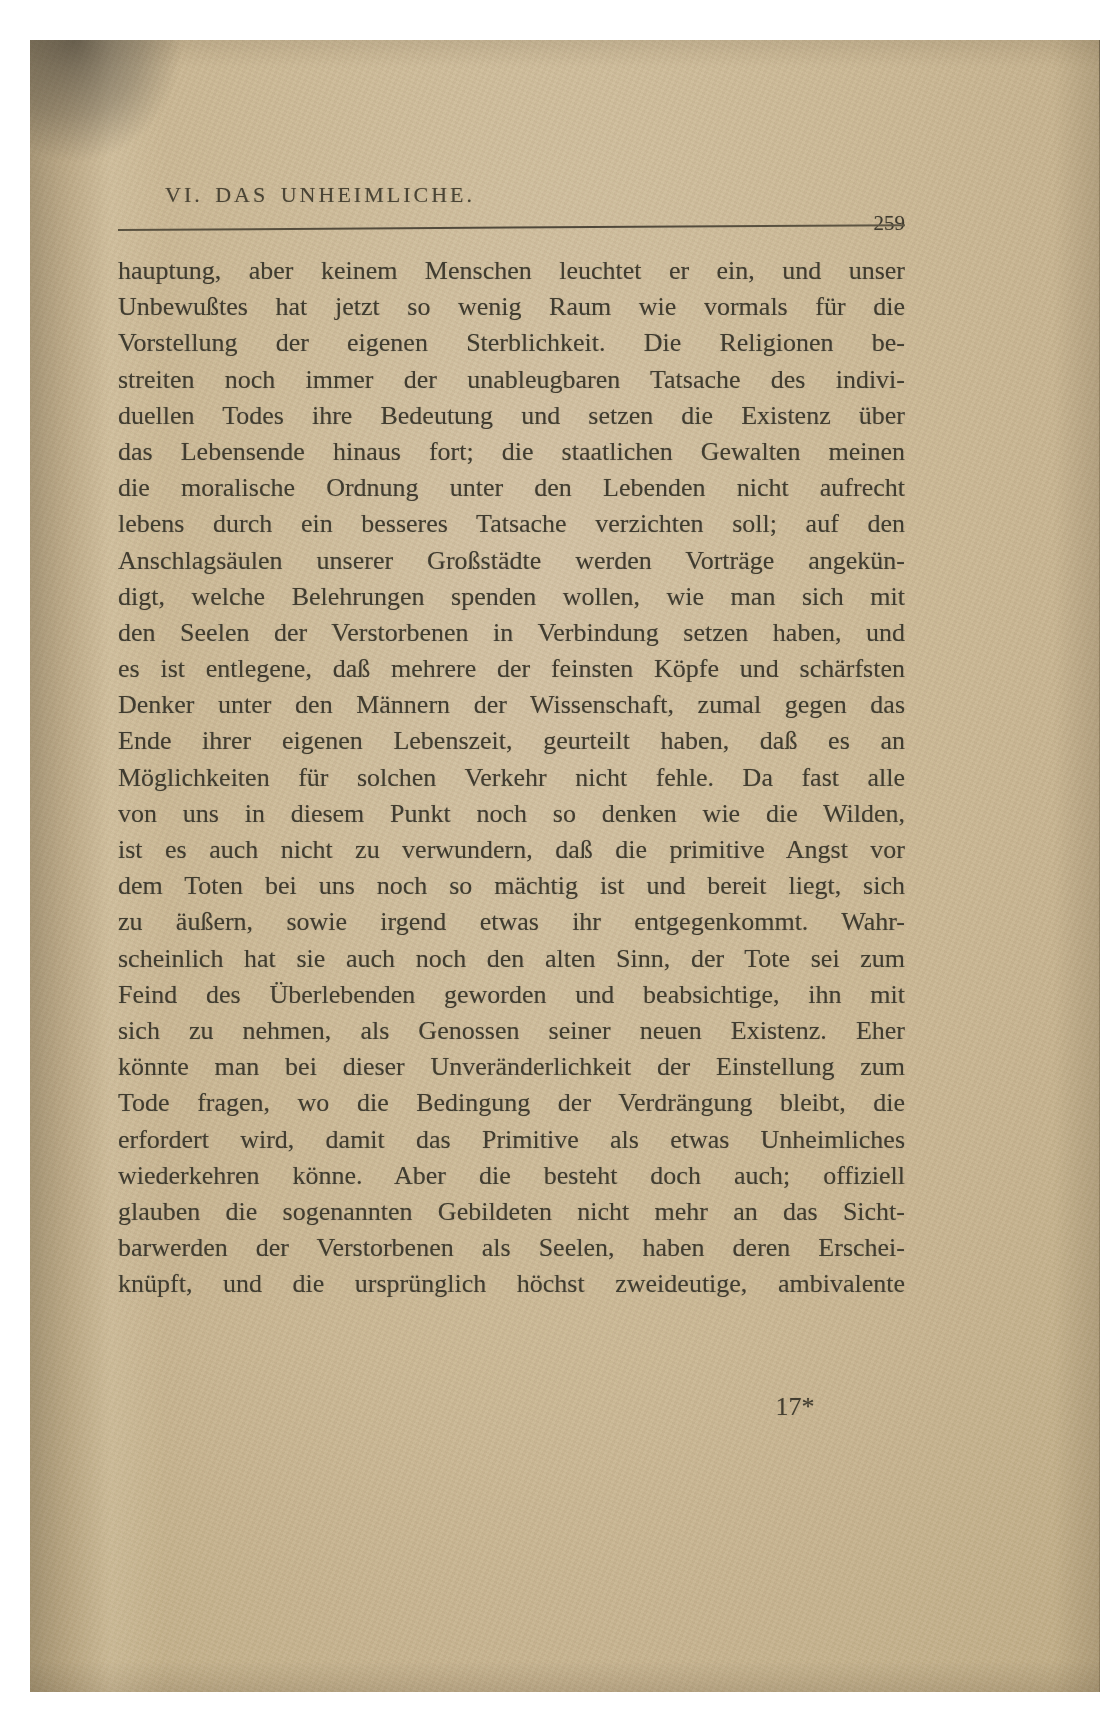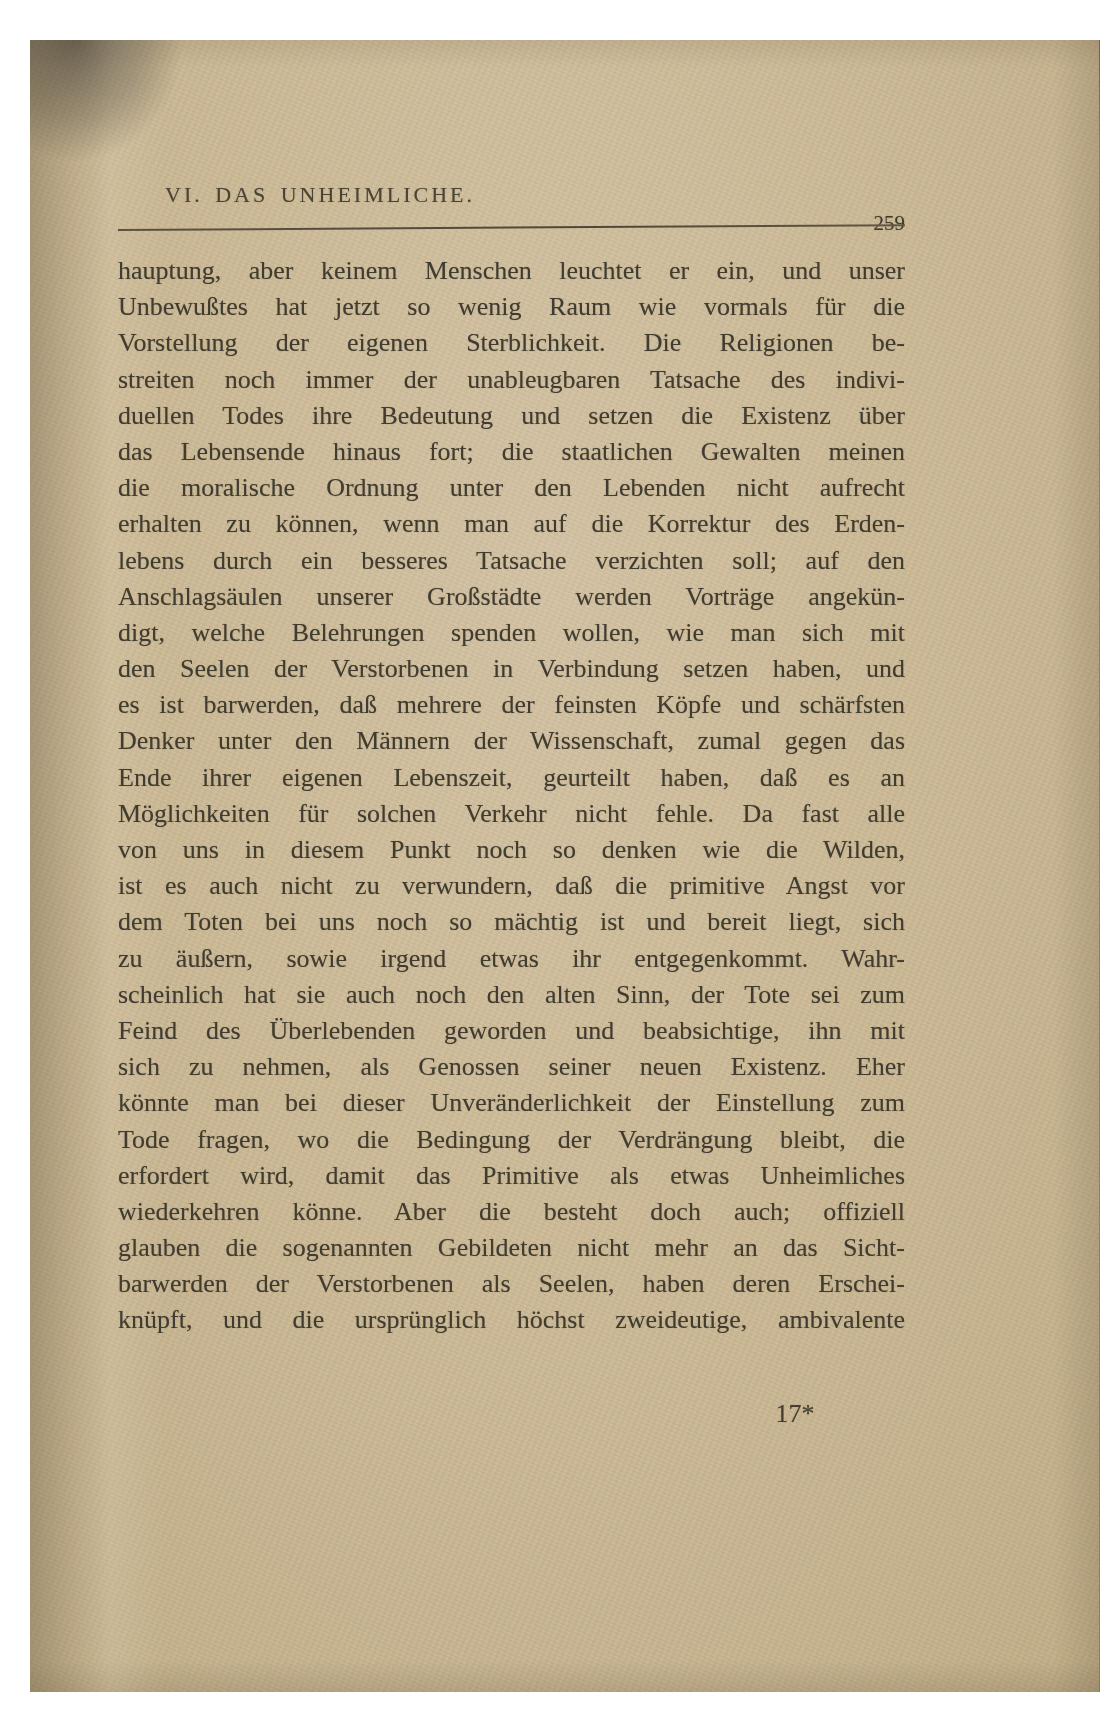"erhalten zu können, wenn man" div.line { html: <div>erhalten zu können, wenn man auf die Korrektur des Erden-</div> -> none }
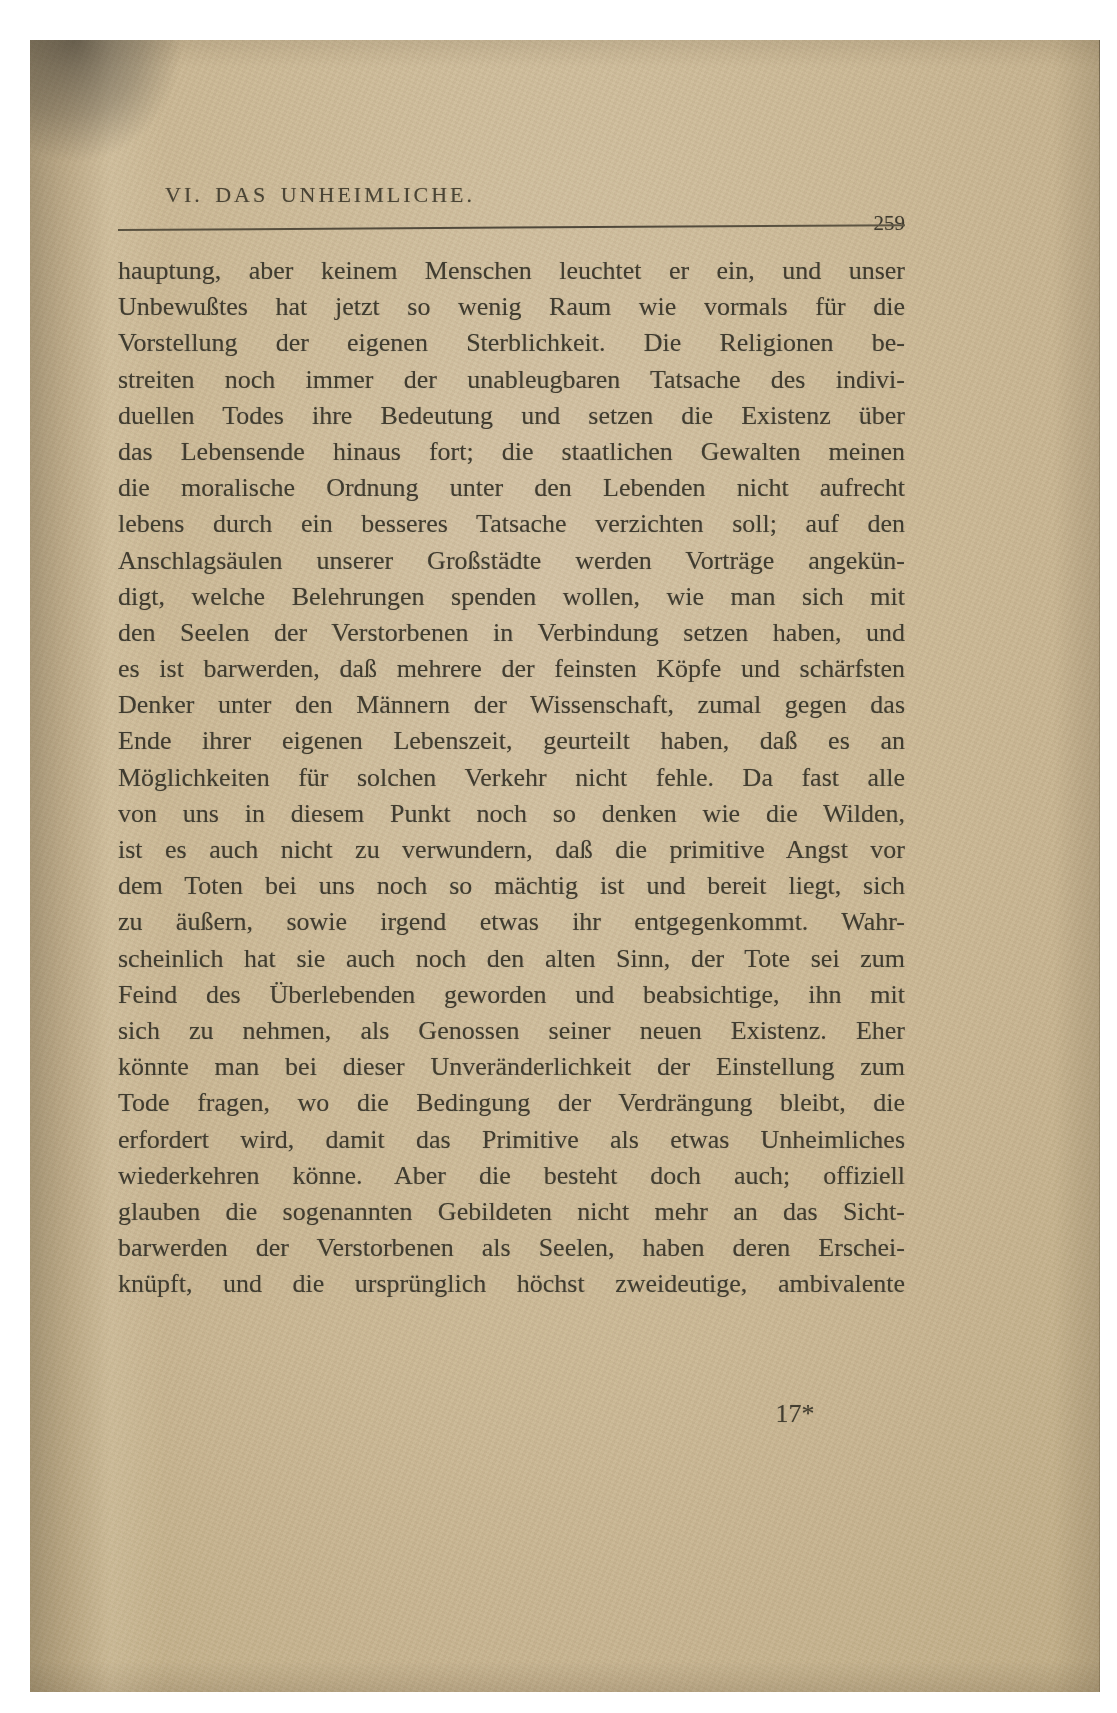"es ist barwerden, daß mehrere" div.line { text: barwerden -> entlegene }
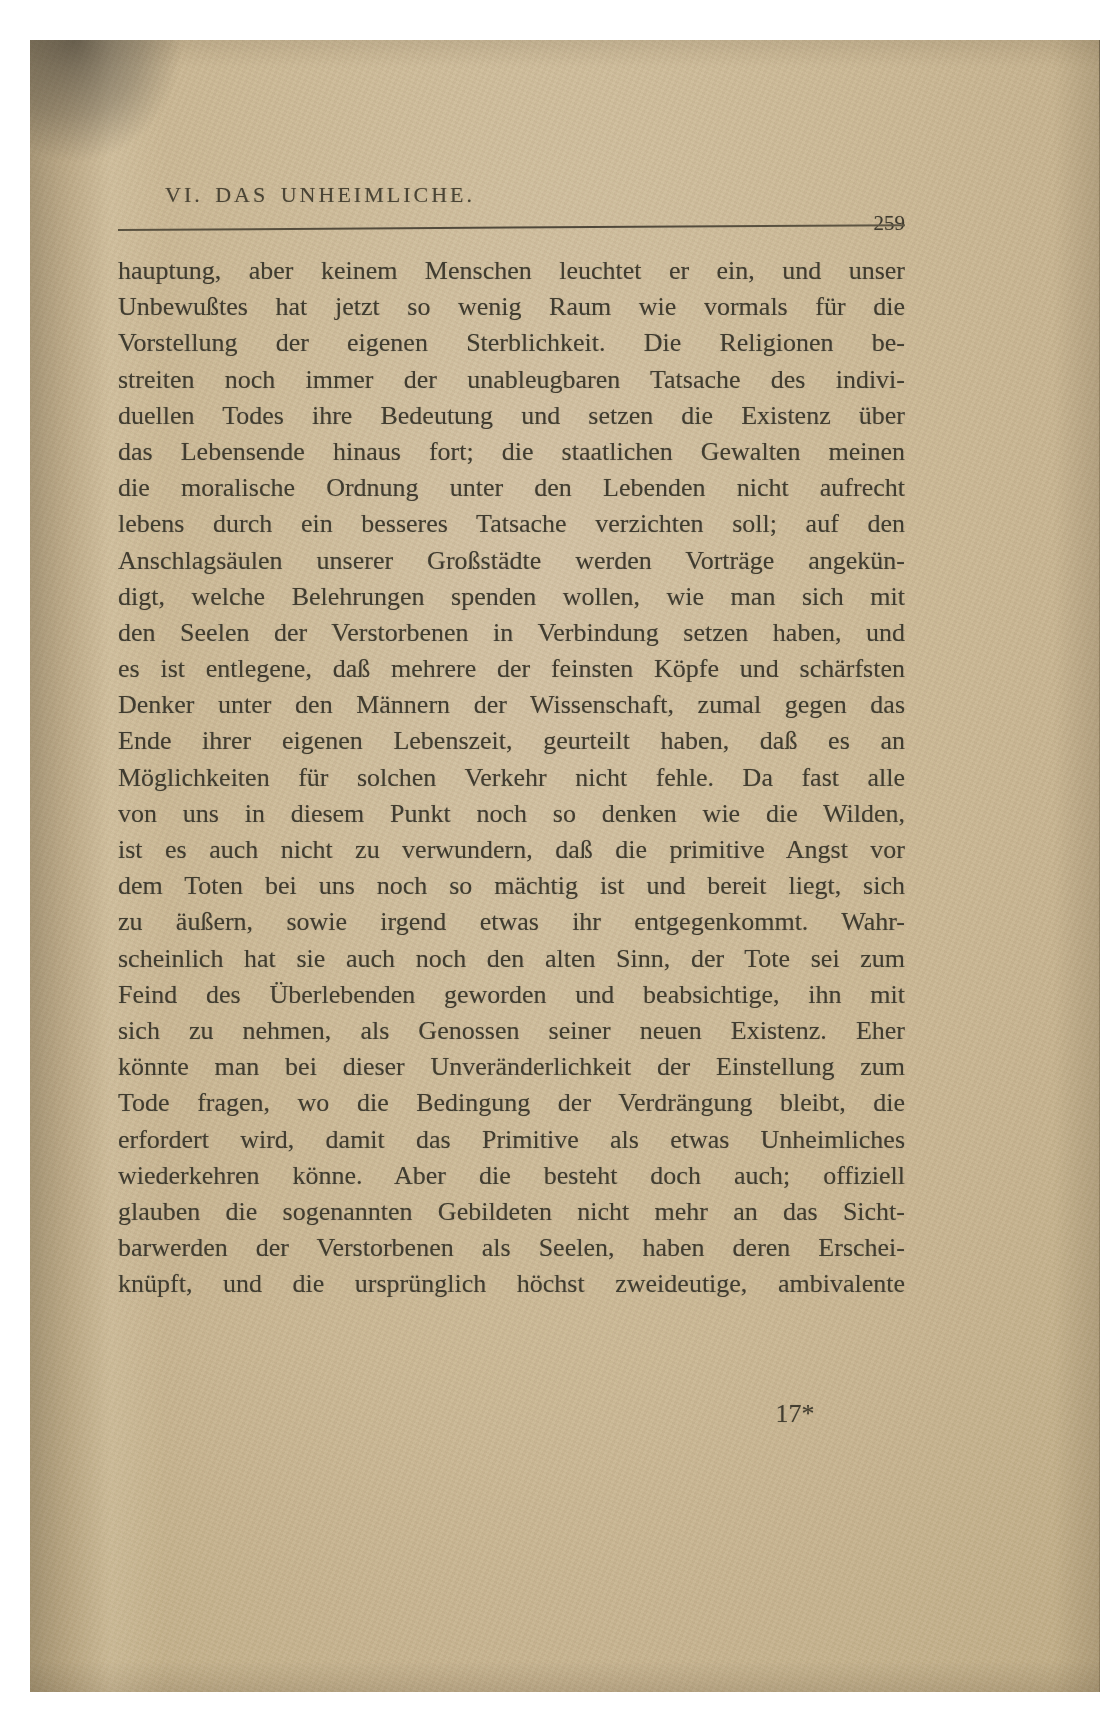"17*" .sig { margin-top: 7px -> none }
